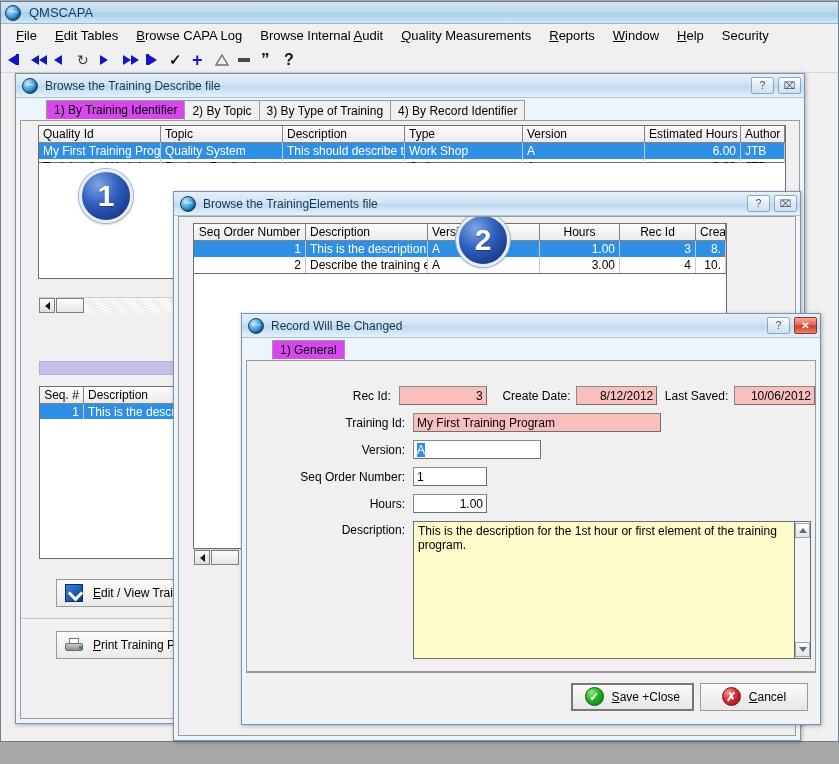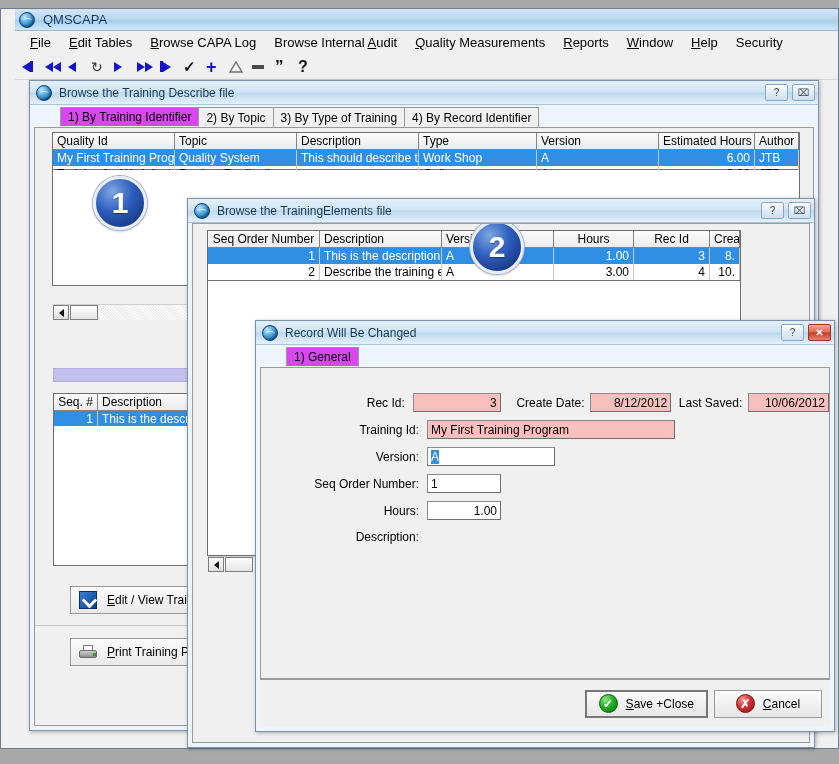"QMSCAPA" #app-window { padding-left: 14px -> none; top: 8px -> 1px }
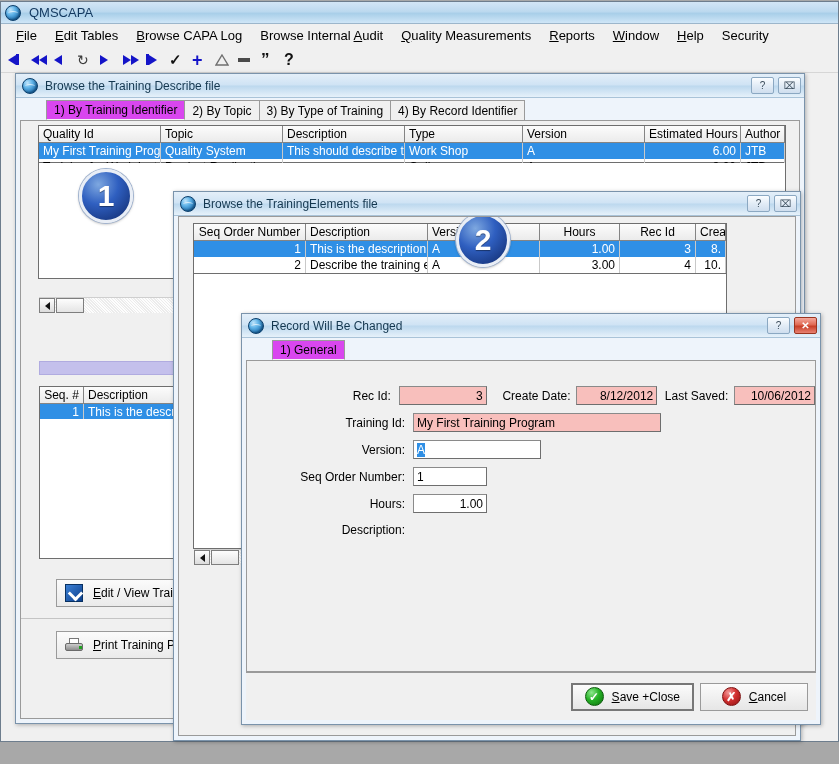"This is the description for the" div { html: none -> <div> <div>This is the description for the 1st hour or first element of the training program.</div> <div> <div> <span></span> </div> <div> <span></span> </div> </div> </div> }
